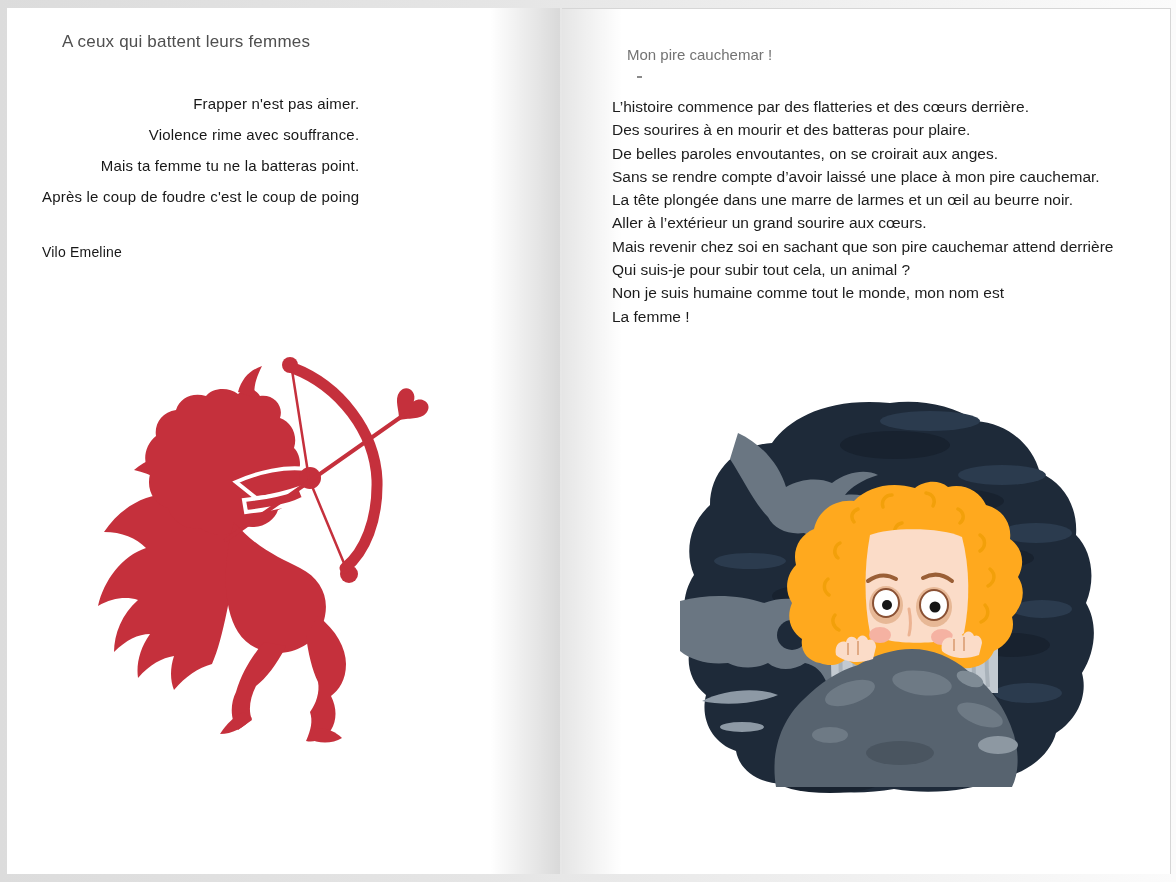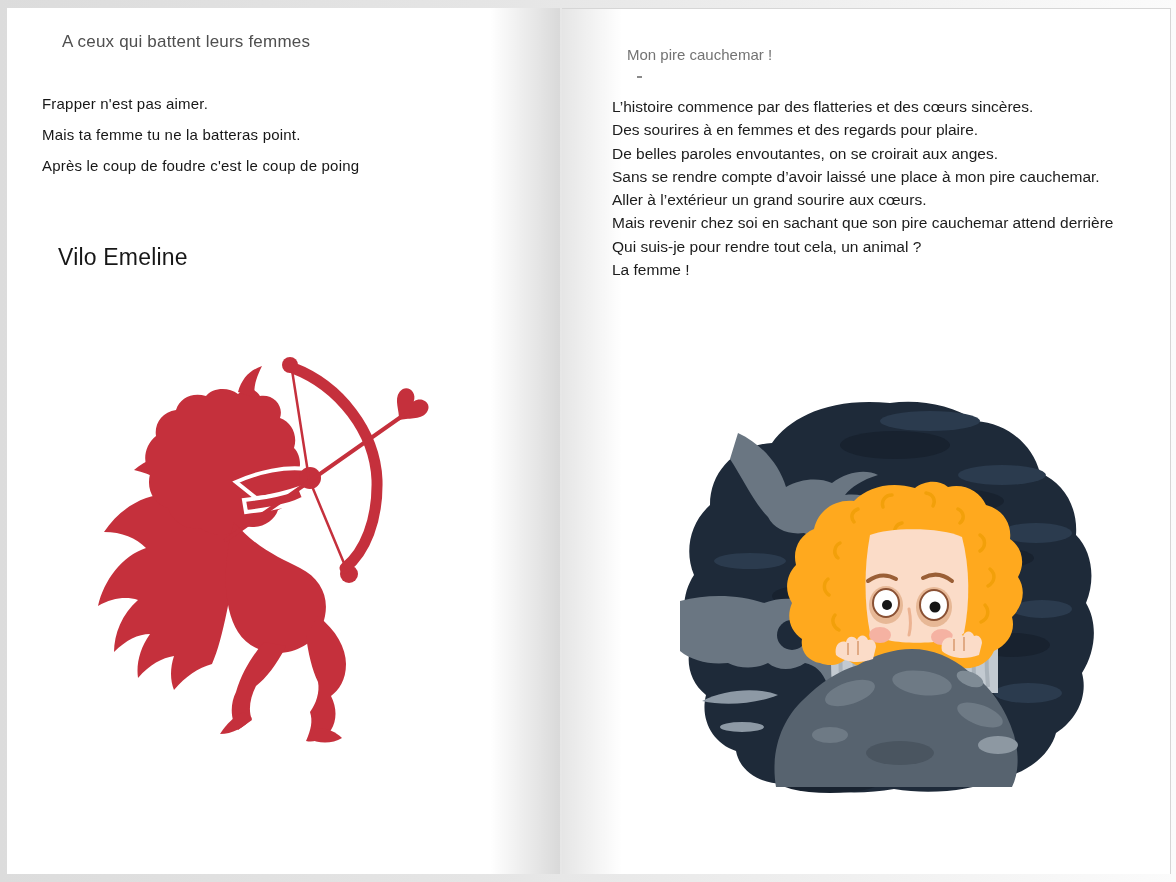"A ceux qui battent leurs" .page-left { text-align: none -> right }
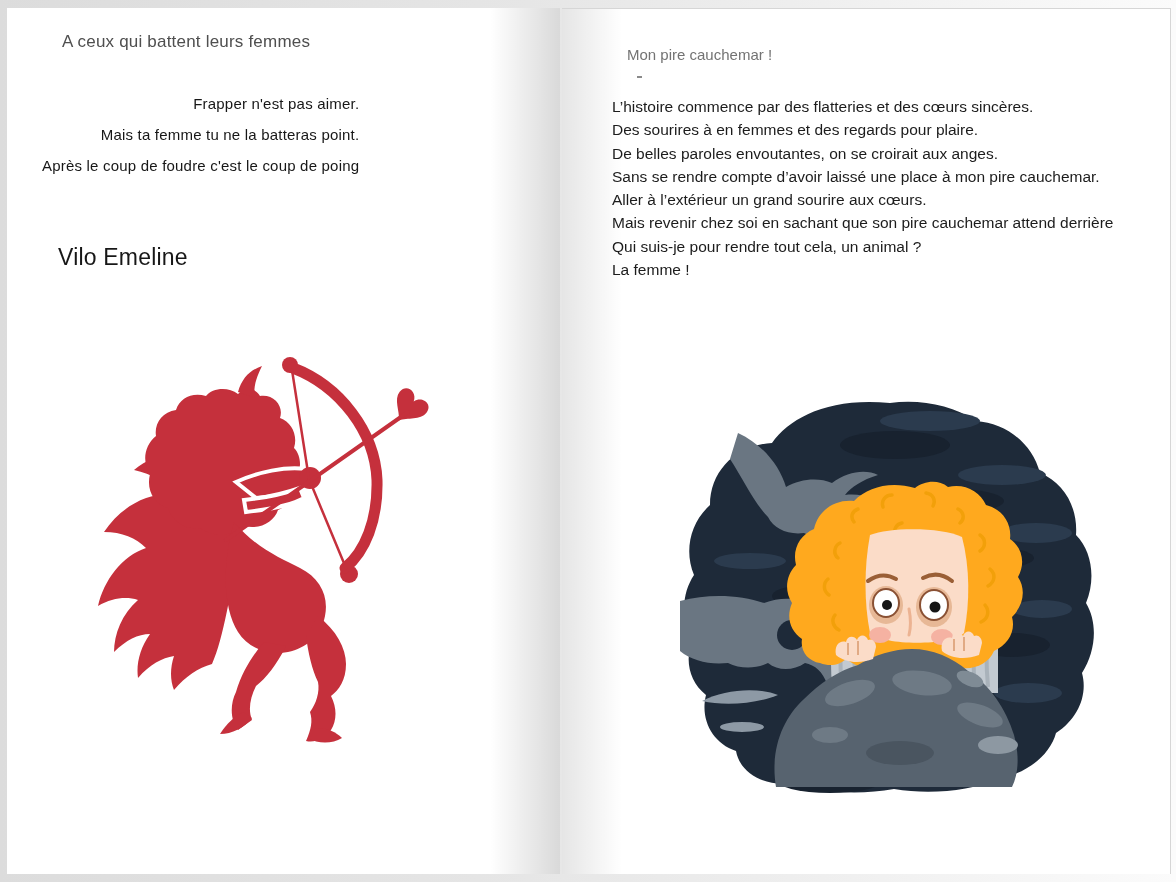"L’histoire commence par des flatteries" div { text: sincères -> derrière }
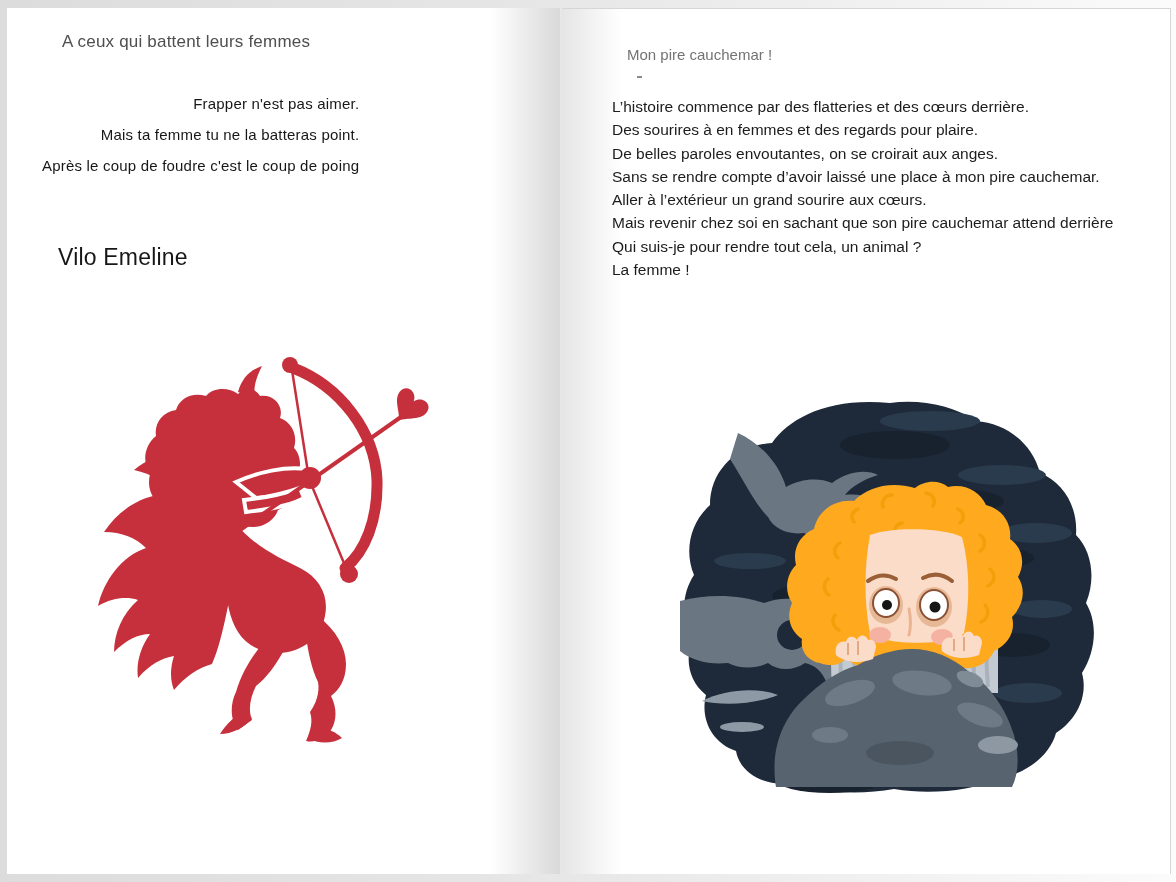"Violence rime avec souffrance." div { html: none -> <div>Violence rime avec souffrance.</div> }
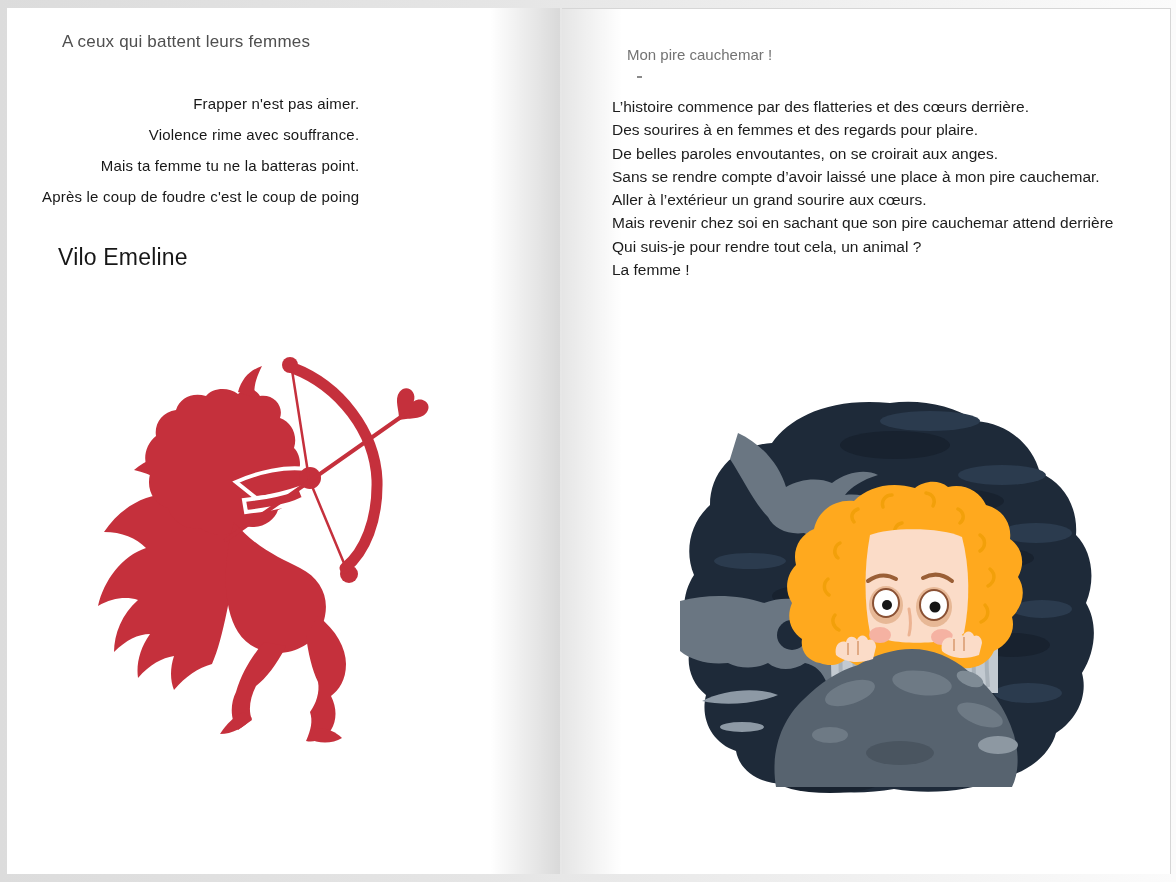"Des sourires à en femmes" div { text: femmes et des regards -> mourir et des batteras }
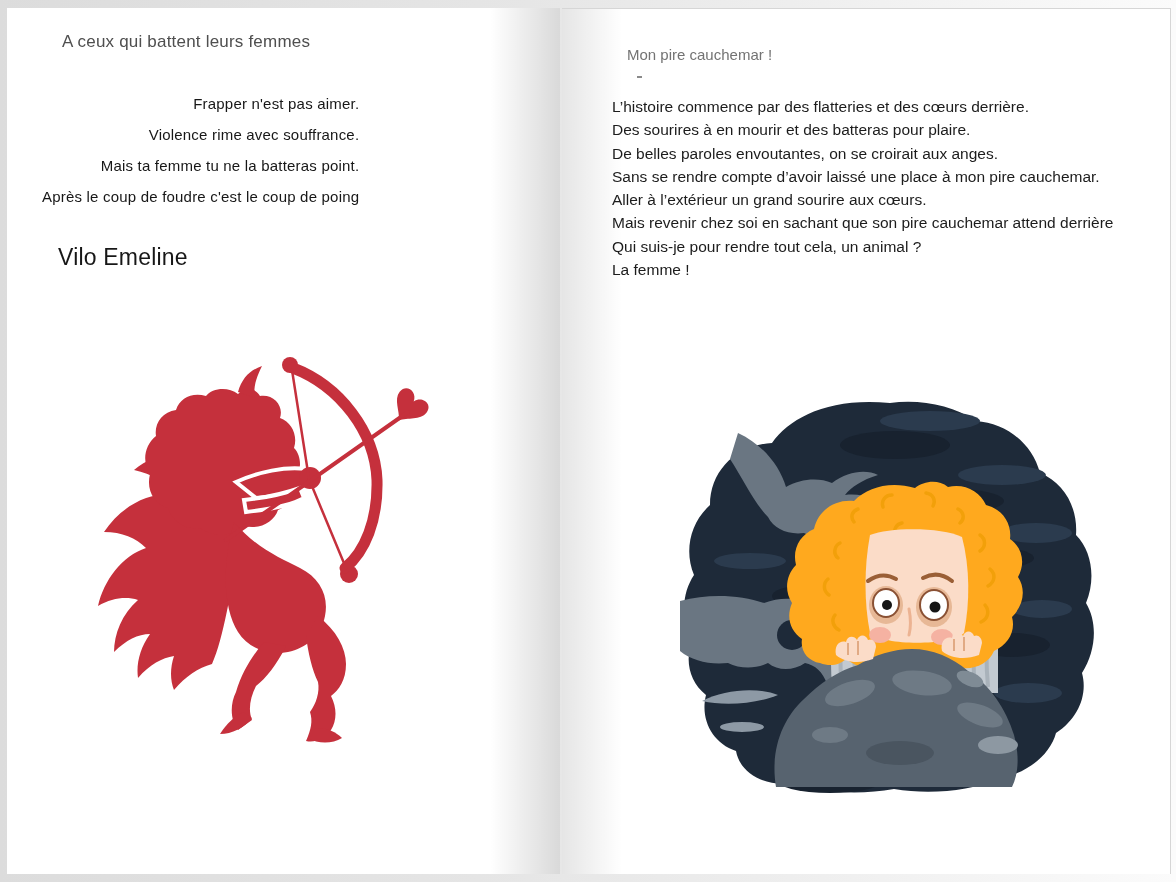"La tête plongée dans une" div { html: none -> <div>La tête plongée dans une marre de larmes et un œil au beurre noir.</div> }
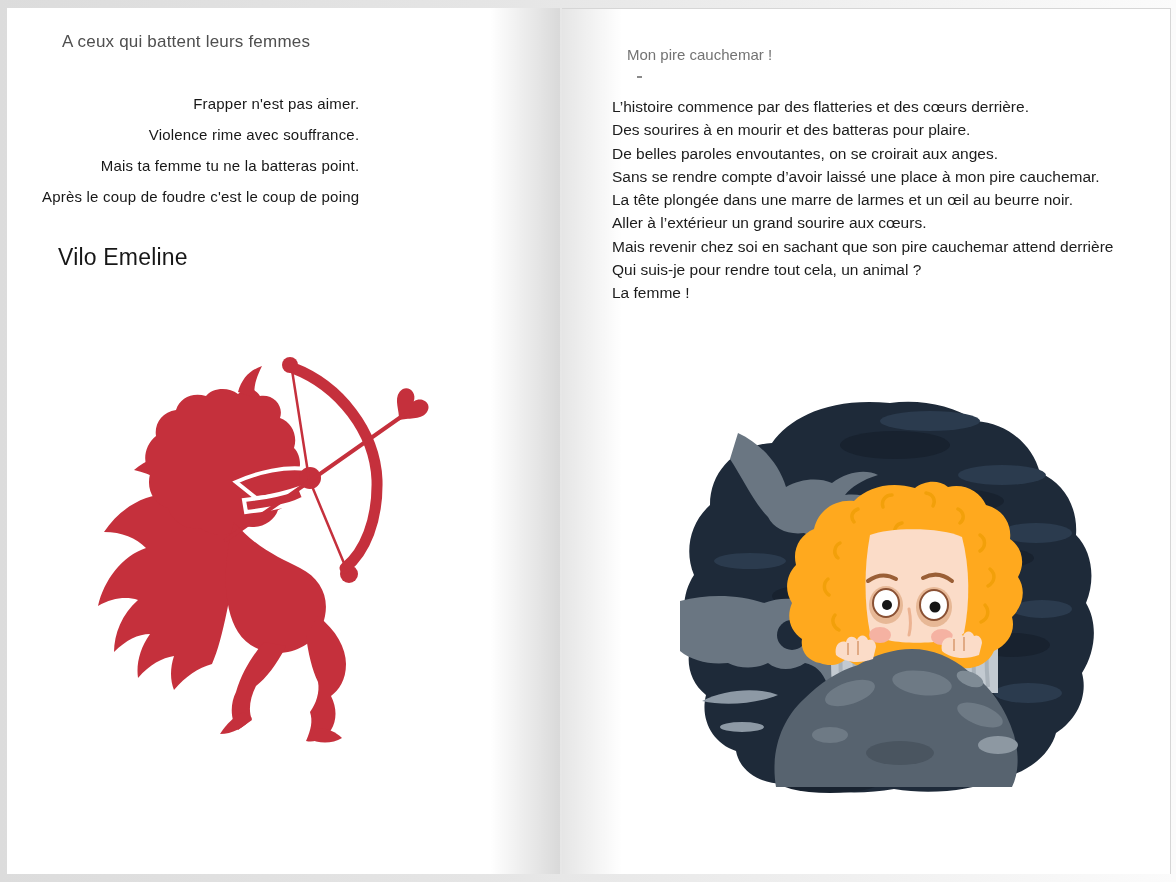"Vilo Emeline" .left-author { font-size: 23px -> 14px; margin-left: 16px -> none }
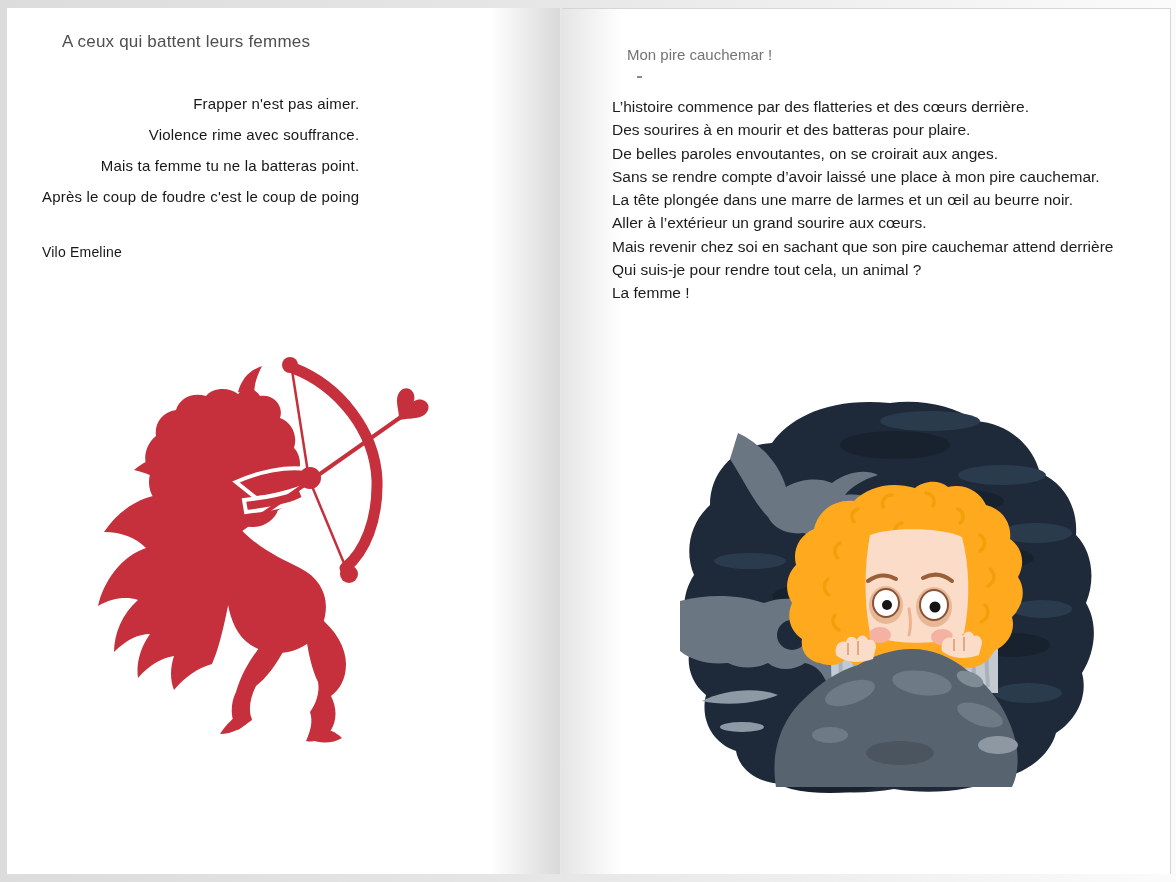"Qui suis-je pour rendre tout" div { text: rendre -> subir }
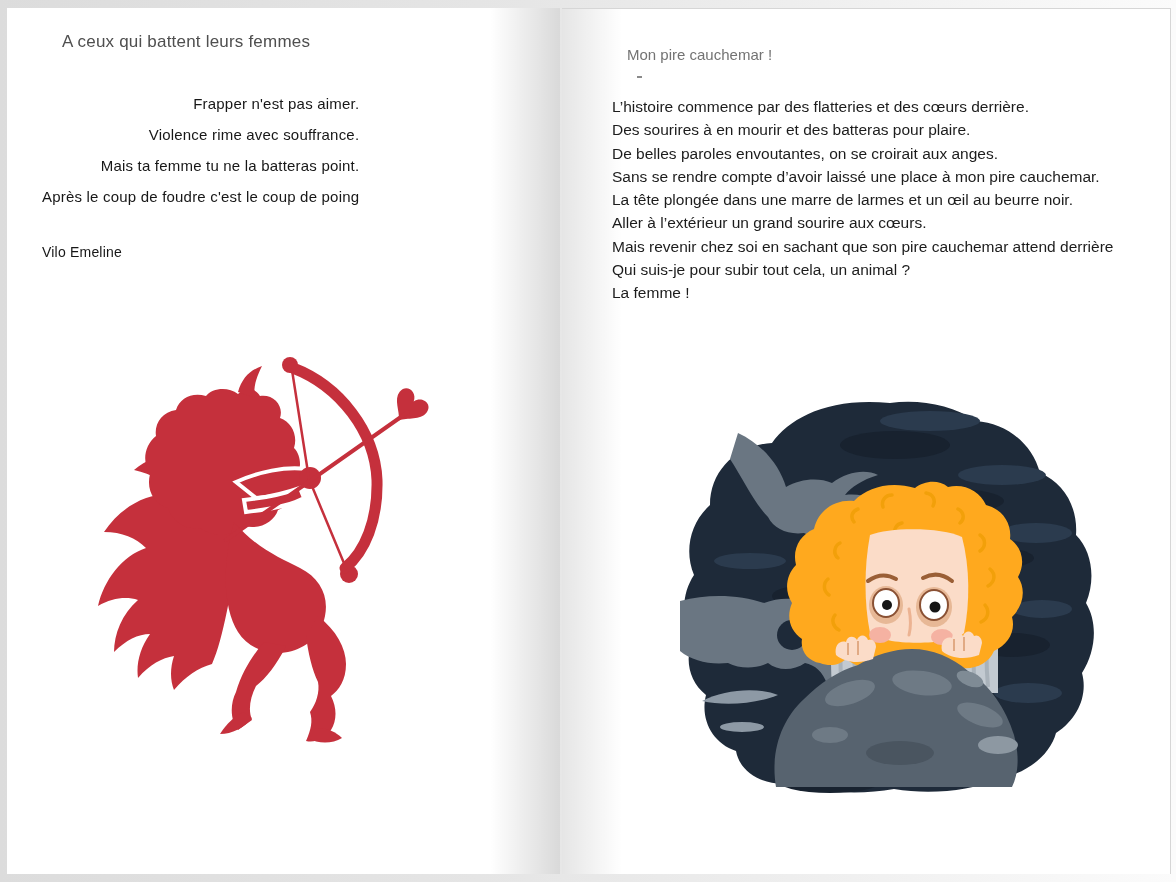"Non je suis humaine comme" div { html: none -> <div>Non je suis humaine comme tout le monde, mon nom est</div> }
